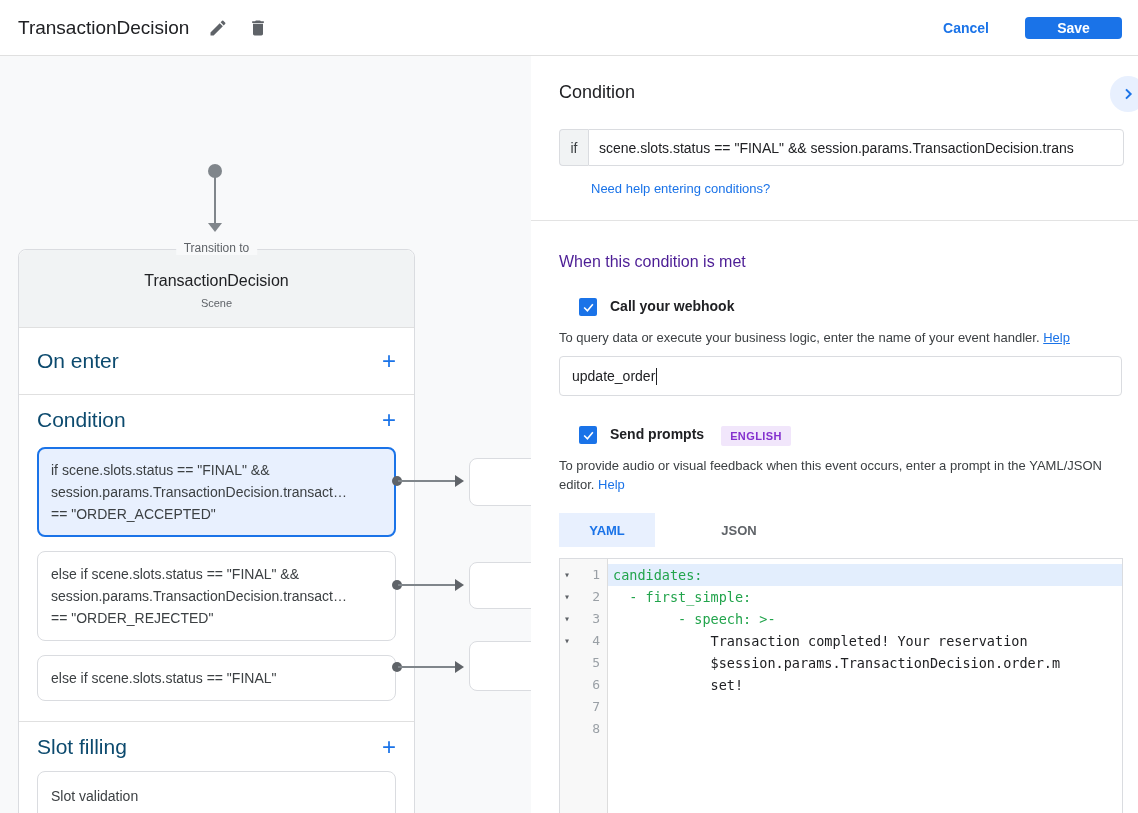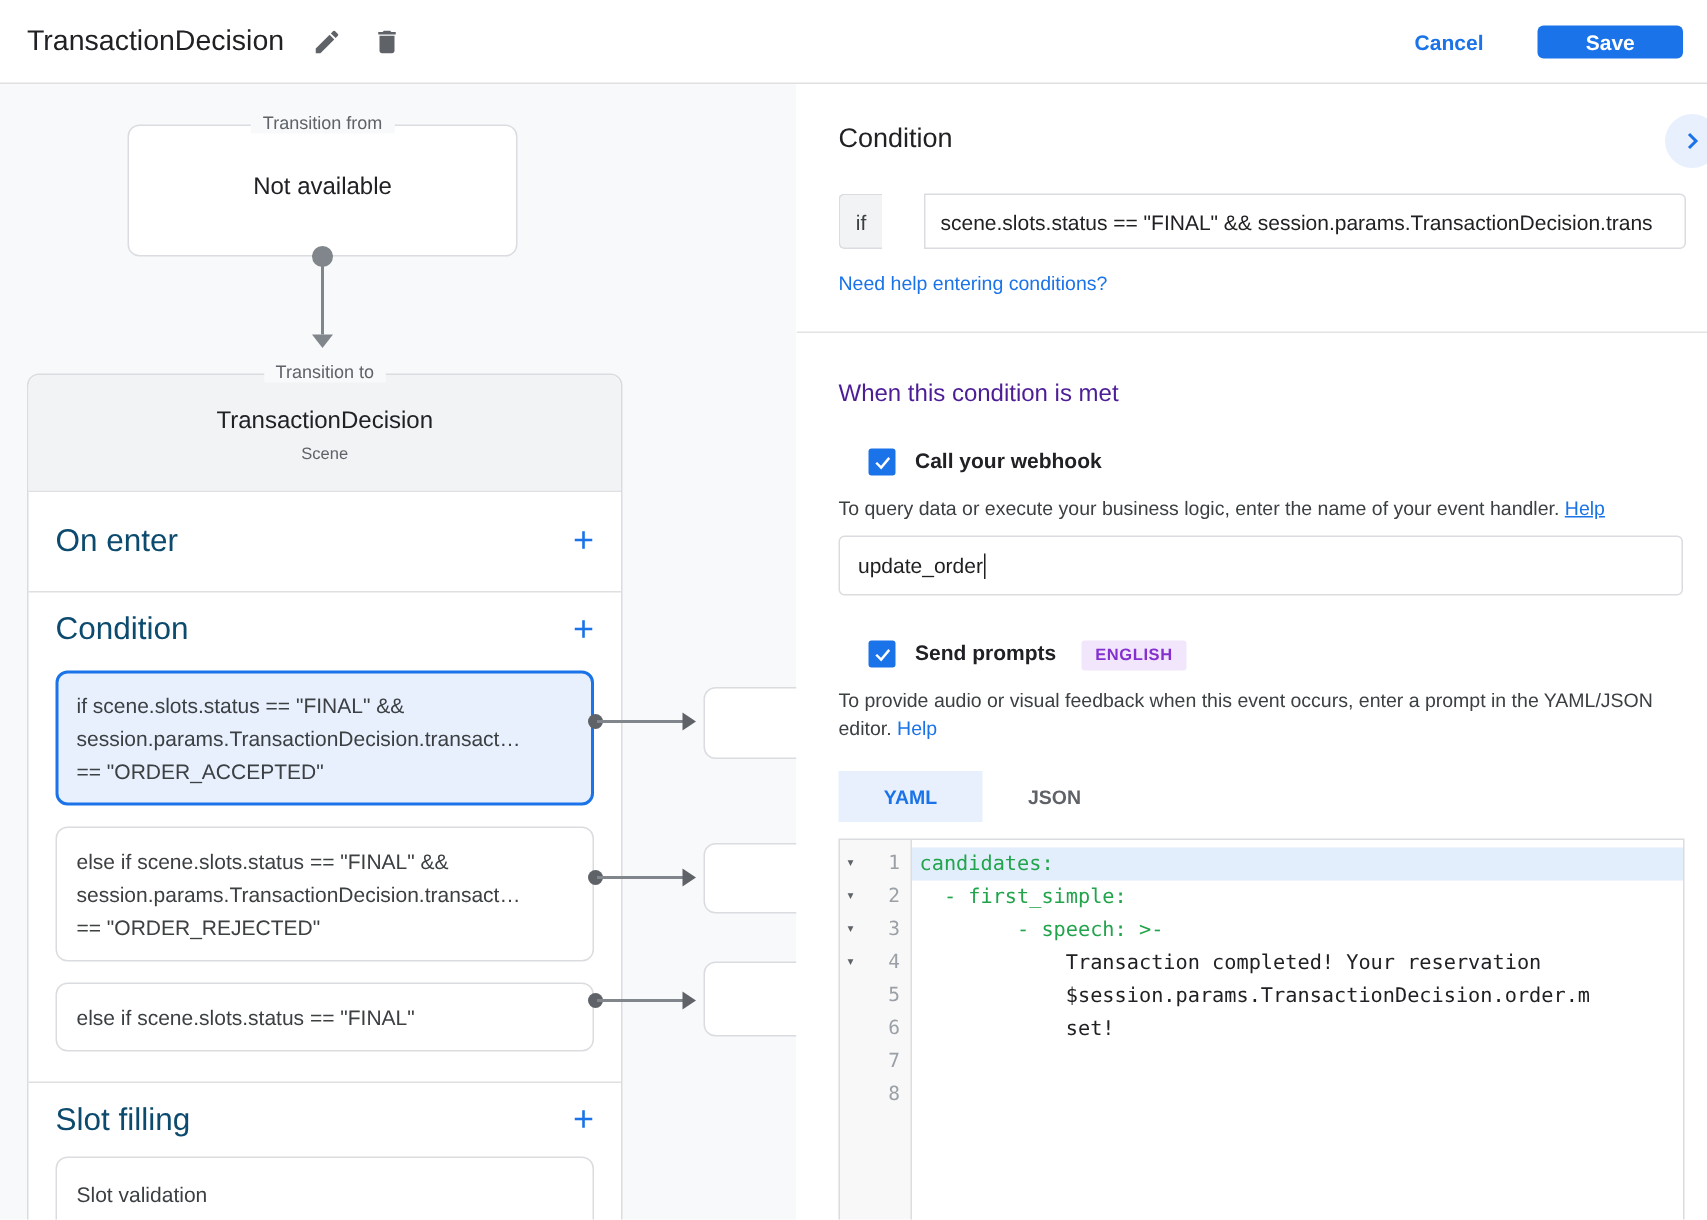"Transition from" div.tfrom-box { html: <div> <span>Transition from</span> <div>Not available</div> </div> -> none }
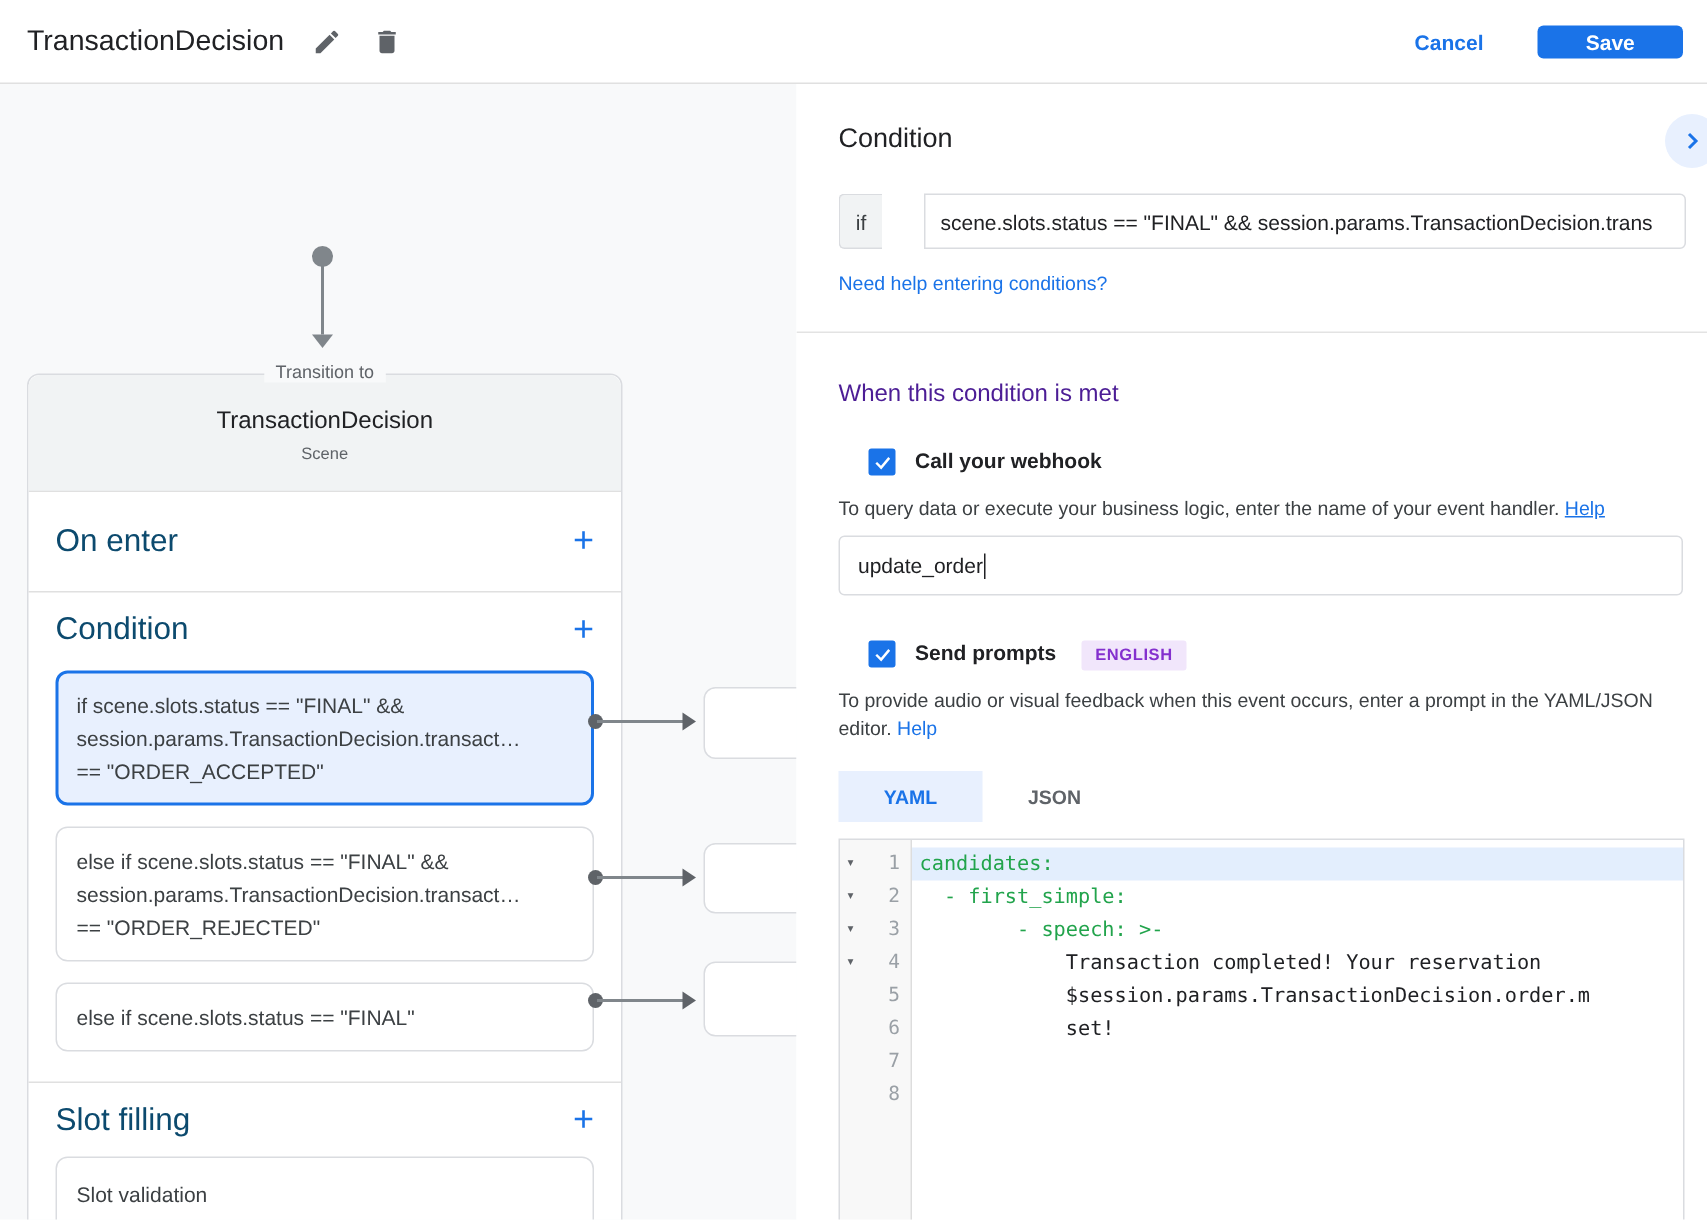"if" .if-row { gap: 28px -> none }
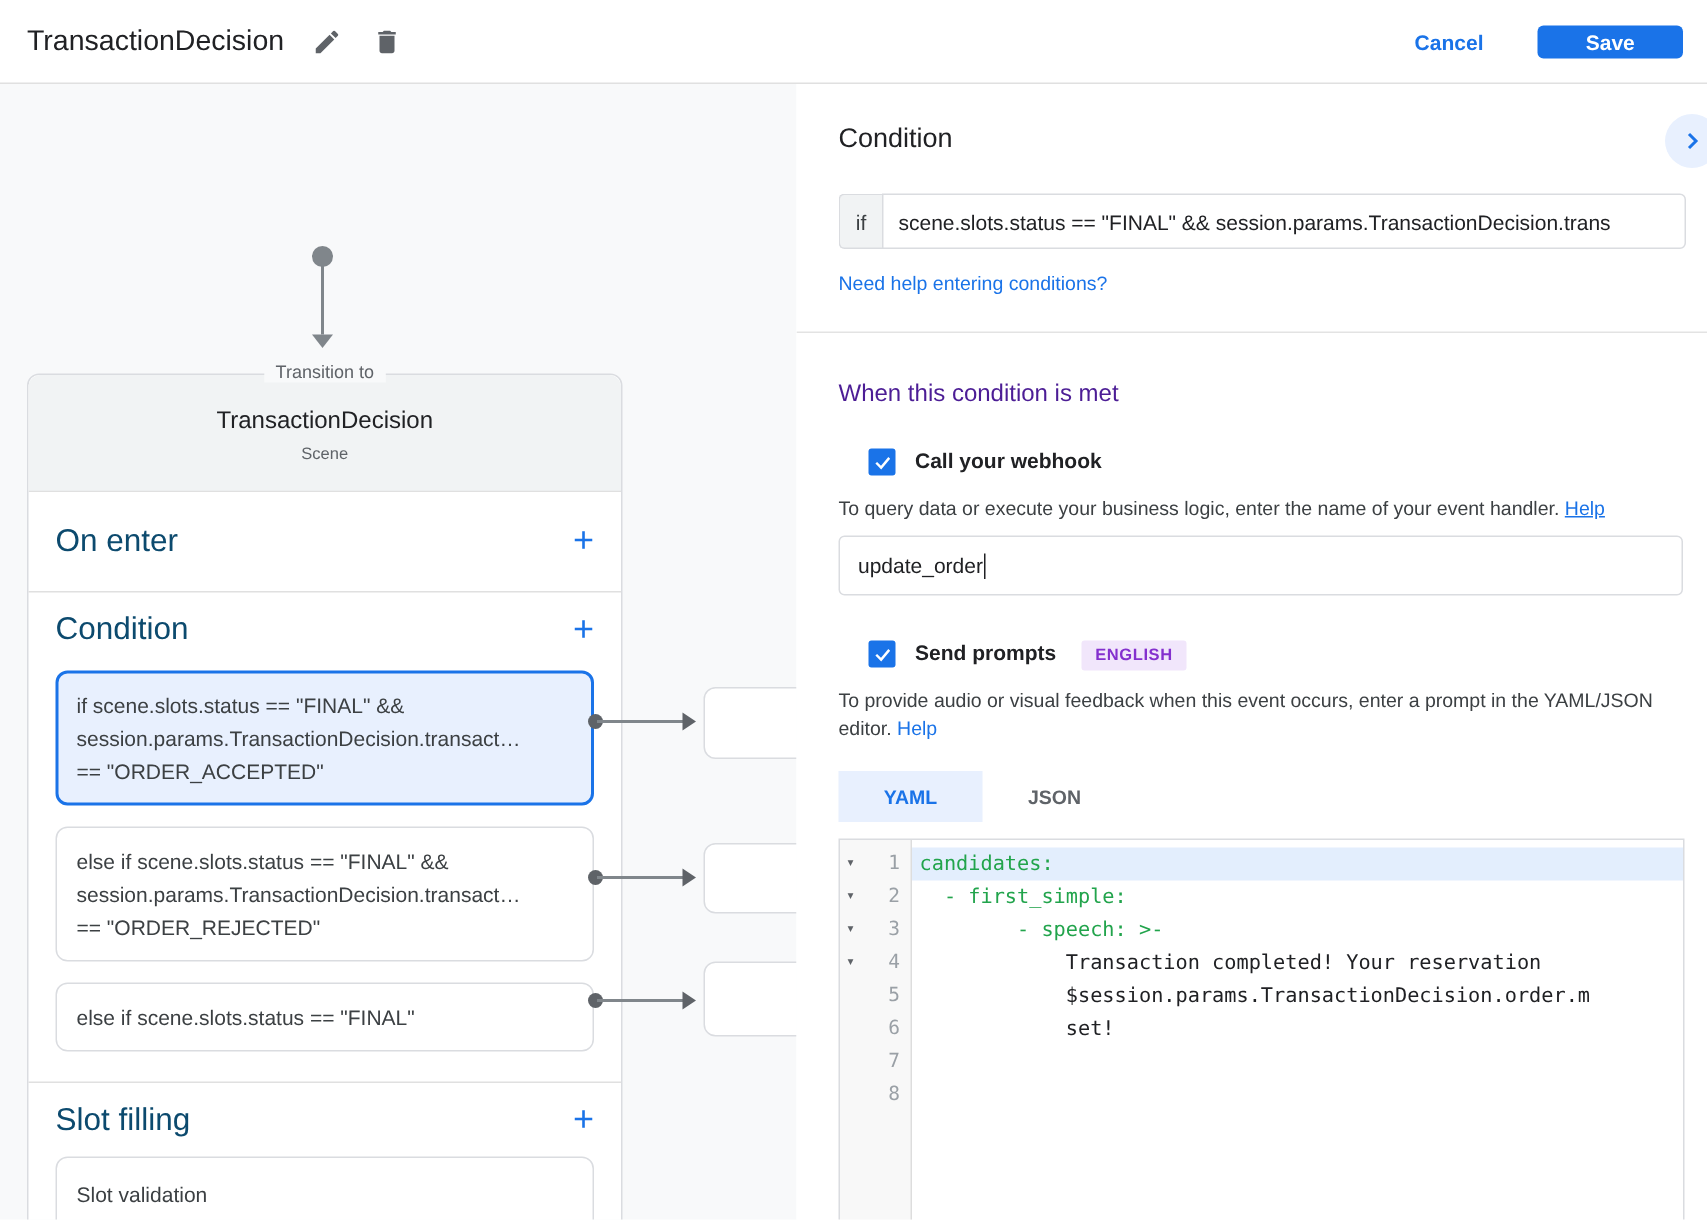"Need help entering conditions?" .need-help { margin-left: none -> 32px }
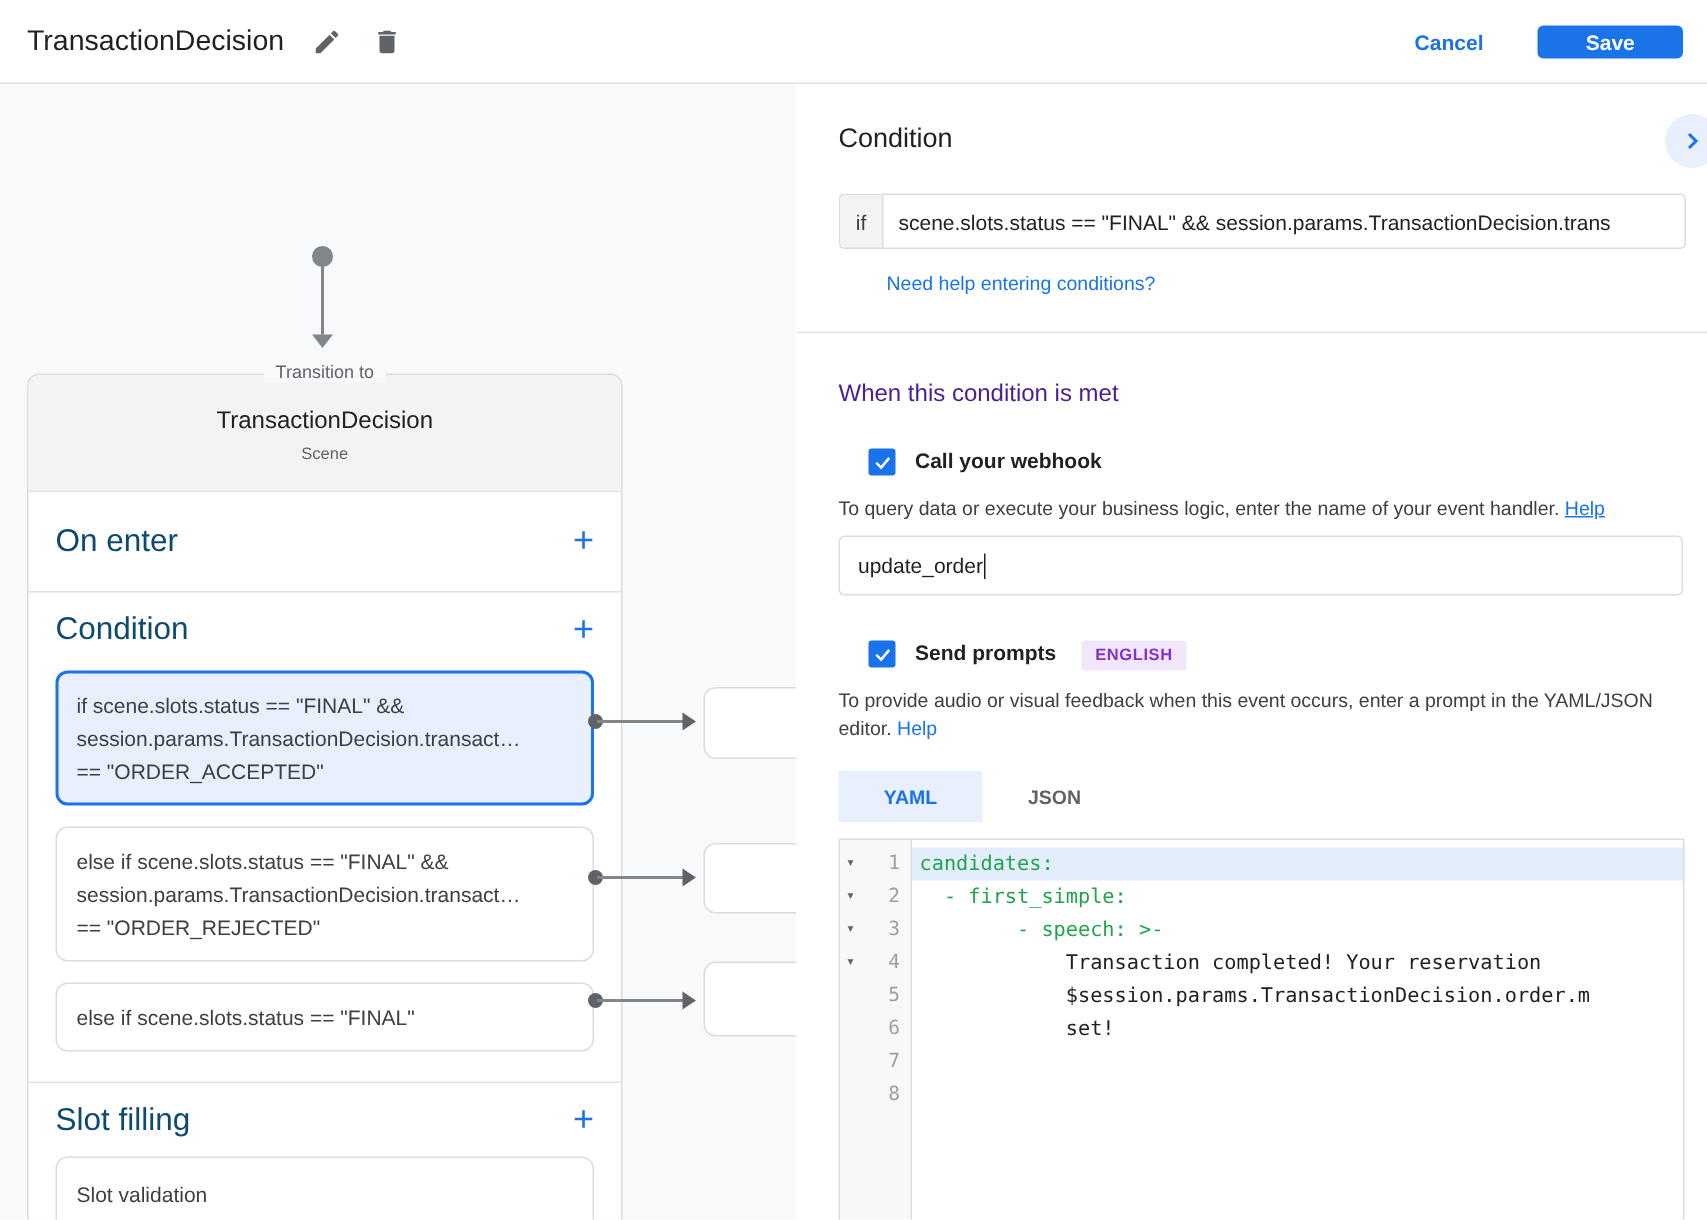"YAML" .tabs { gap: none -> 36px }
